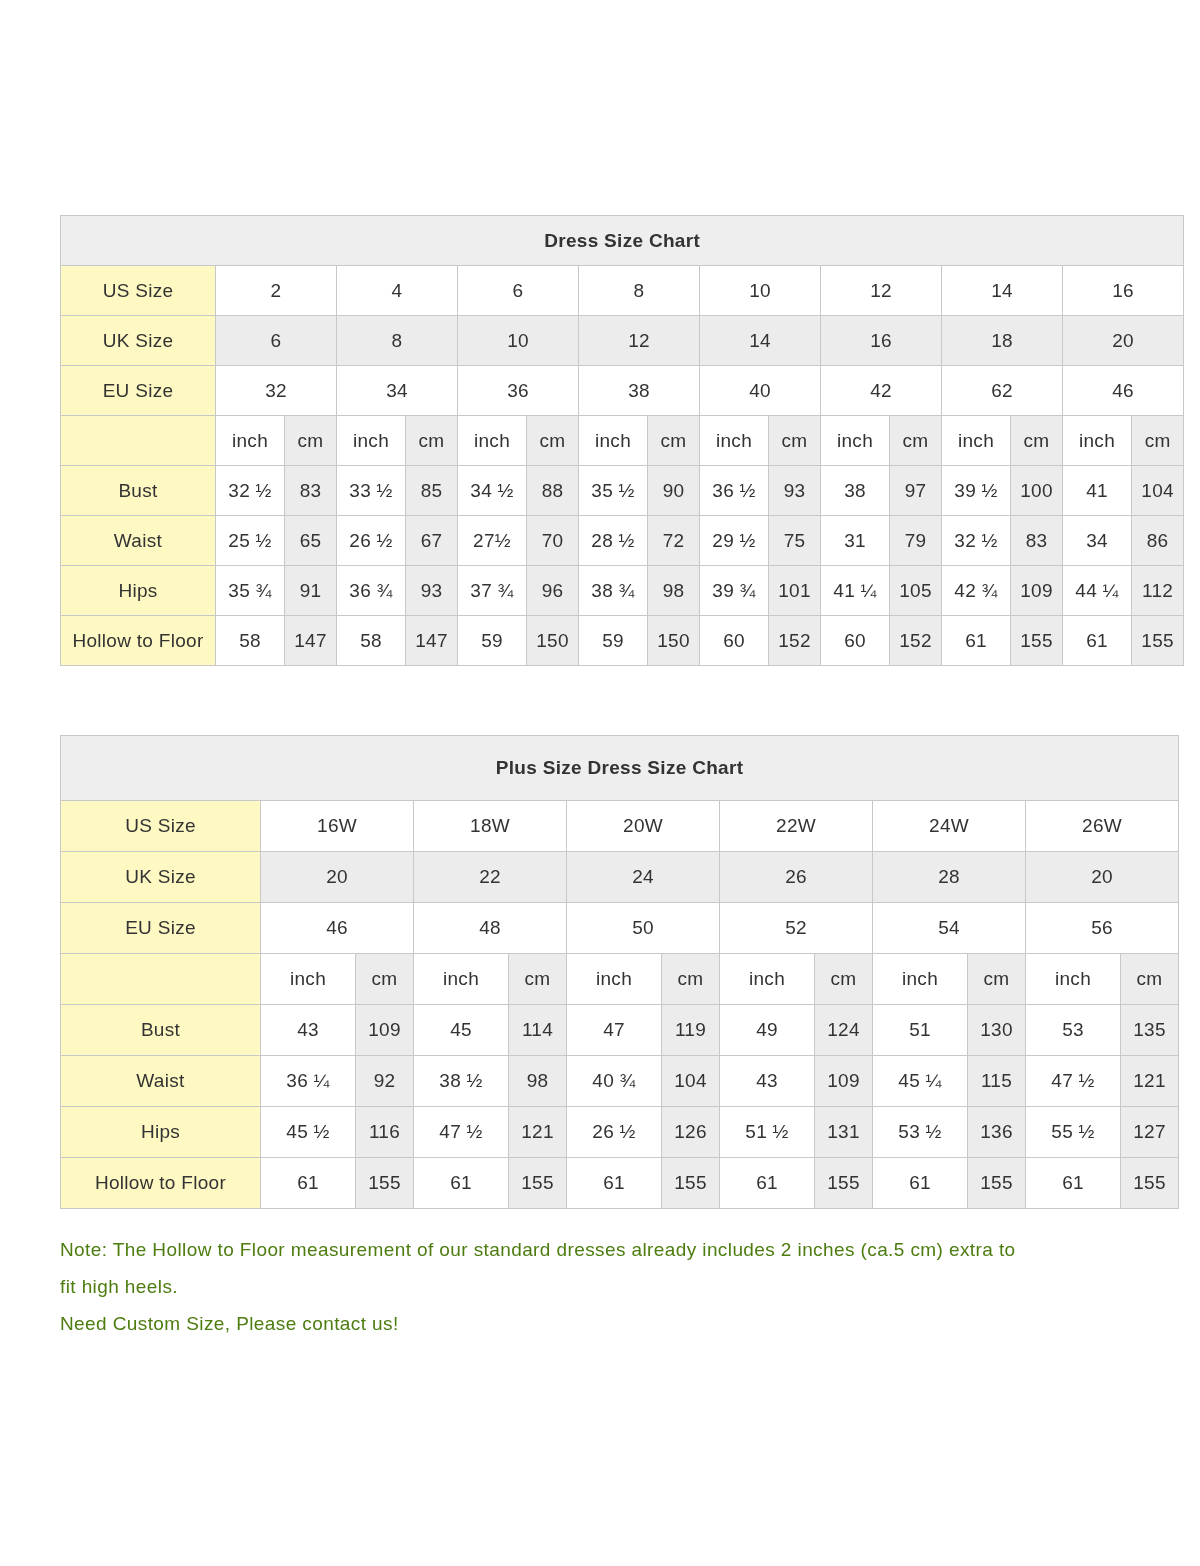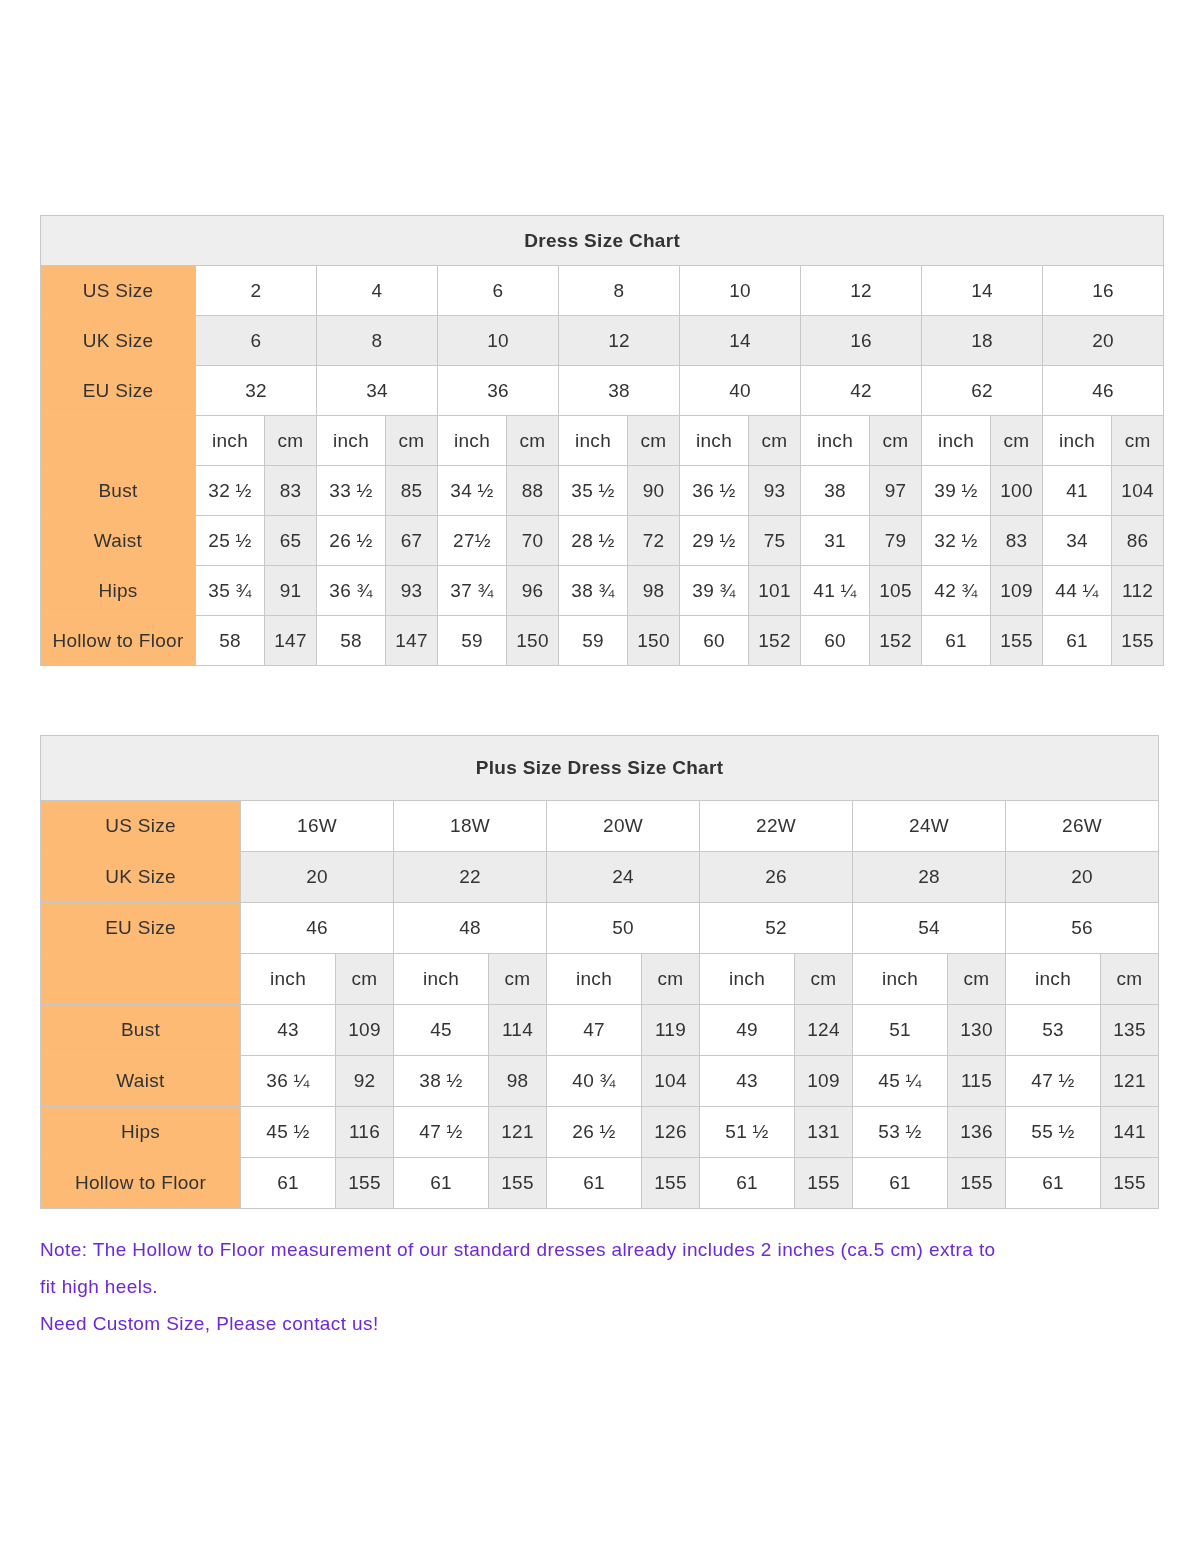"Dress Size Chart" .page { padding: 215px 40px 0 40px -> 215px 40px 0 60px }
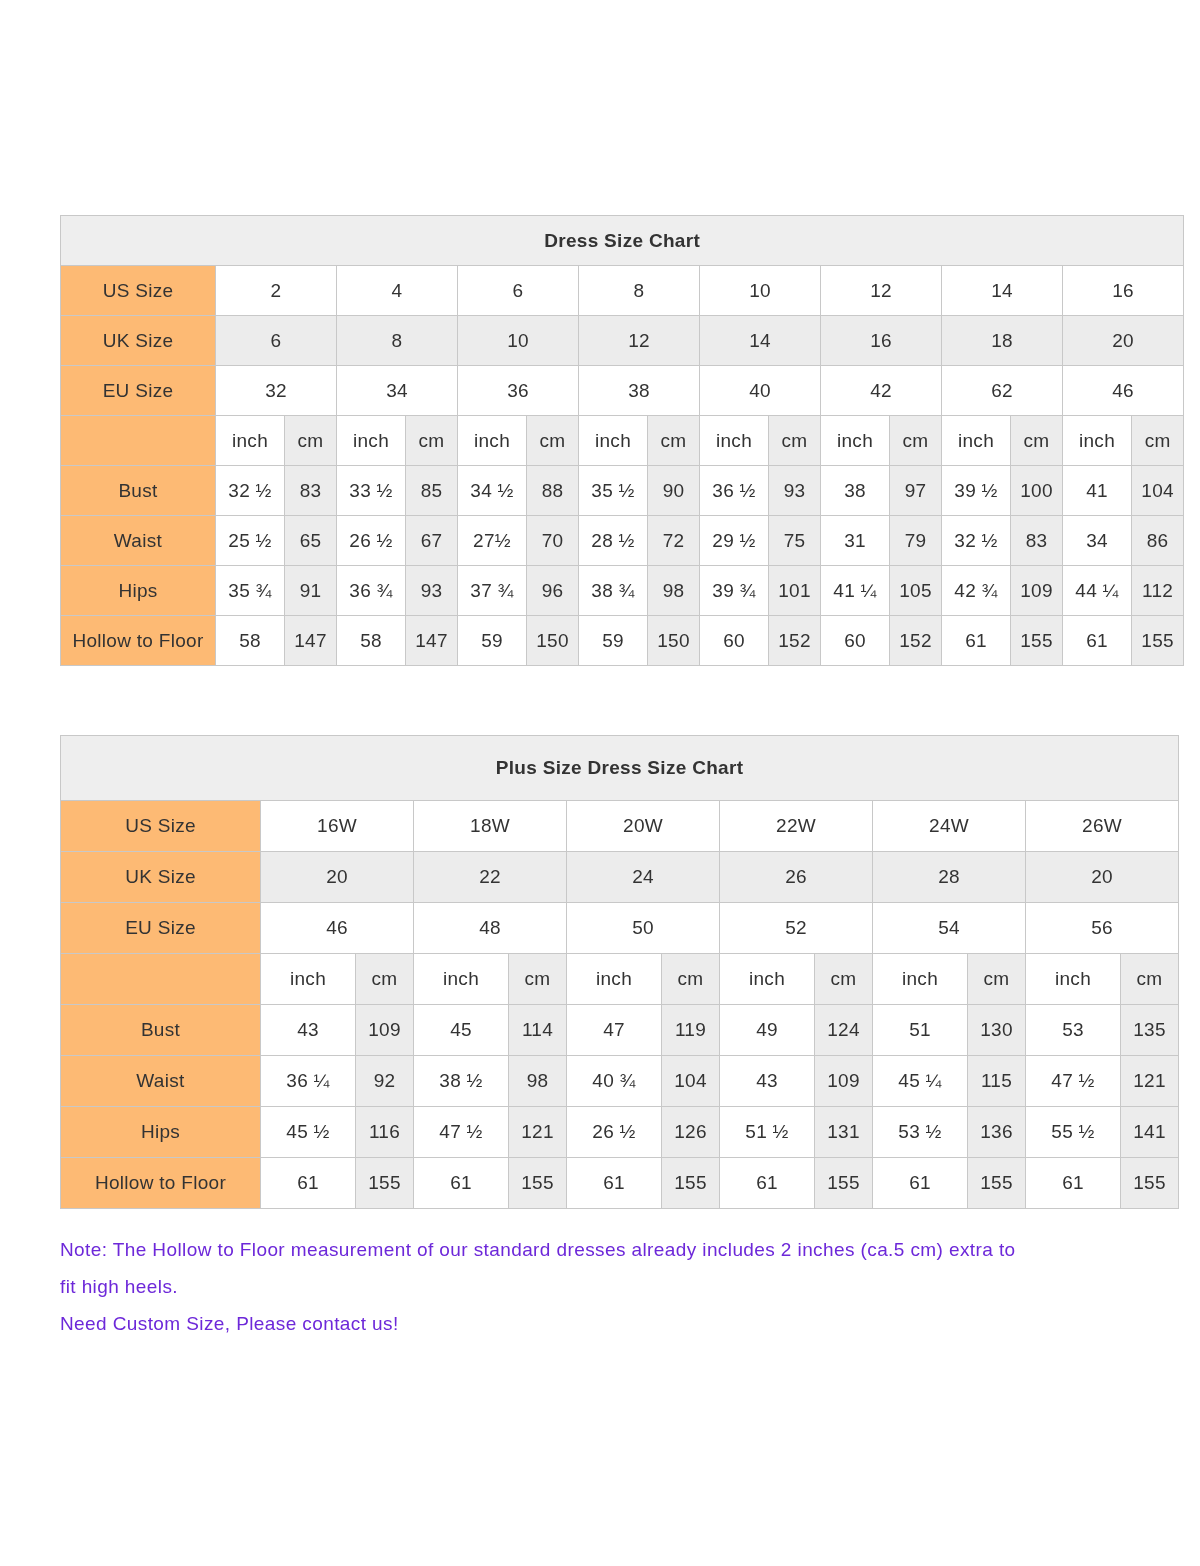"US Size" td.label-cell { background: #fdba74 -> #fef9c3 }
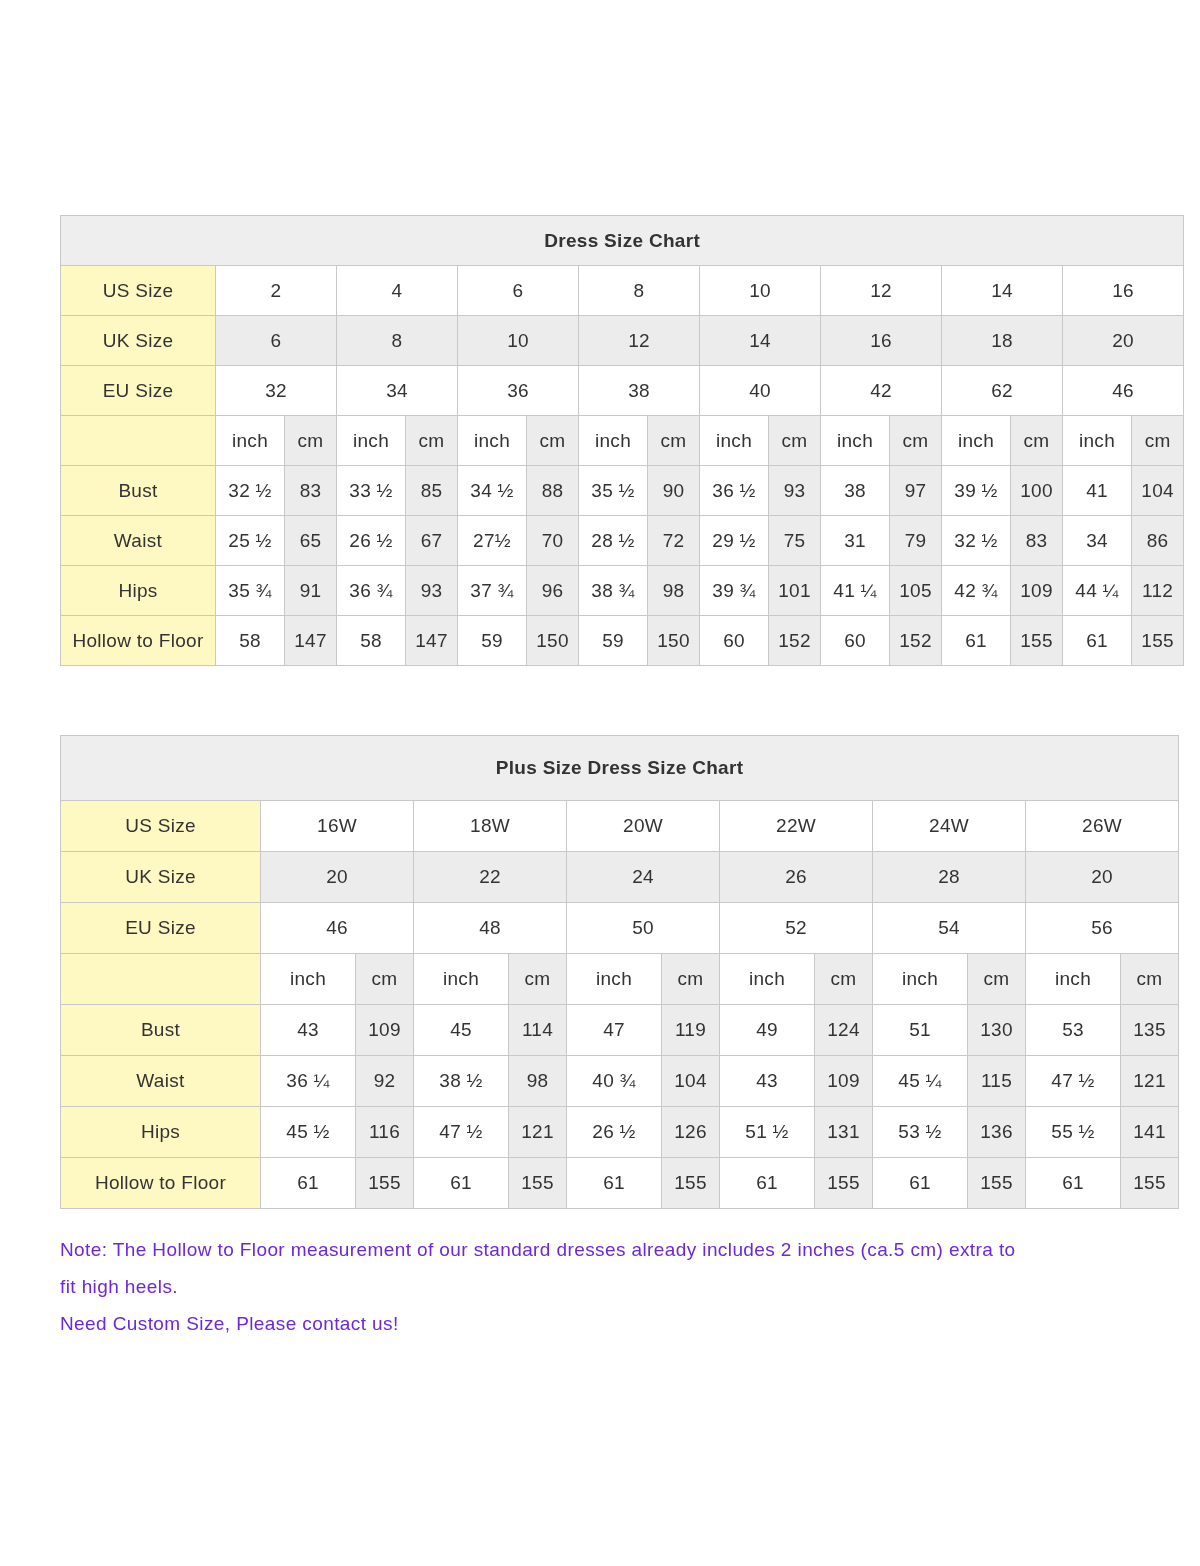"141" td.shade { text: 141 -> 127 }
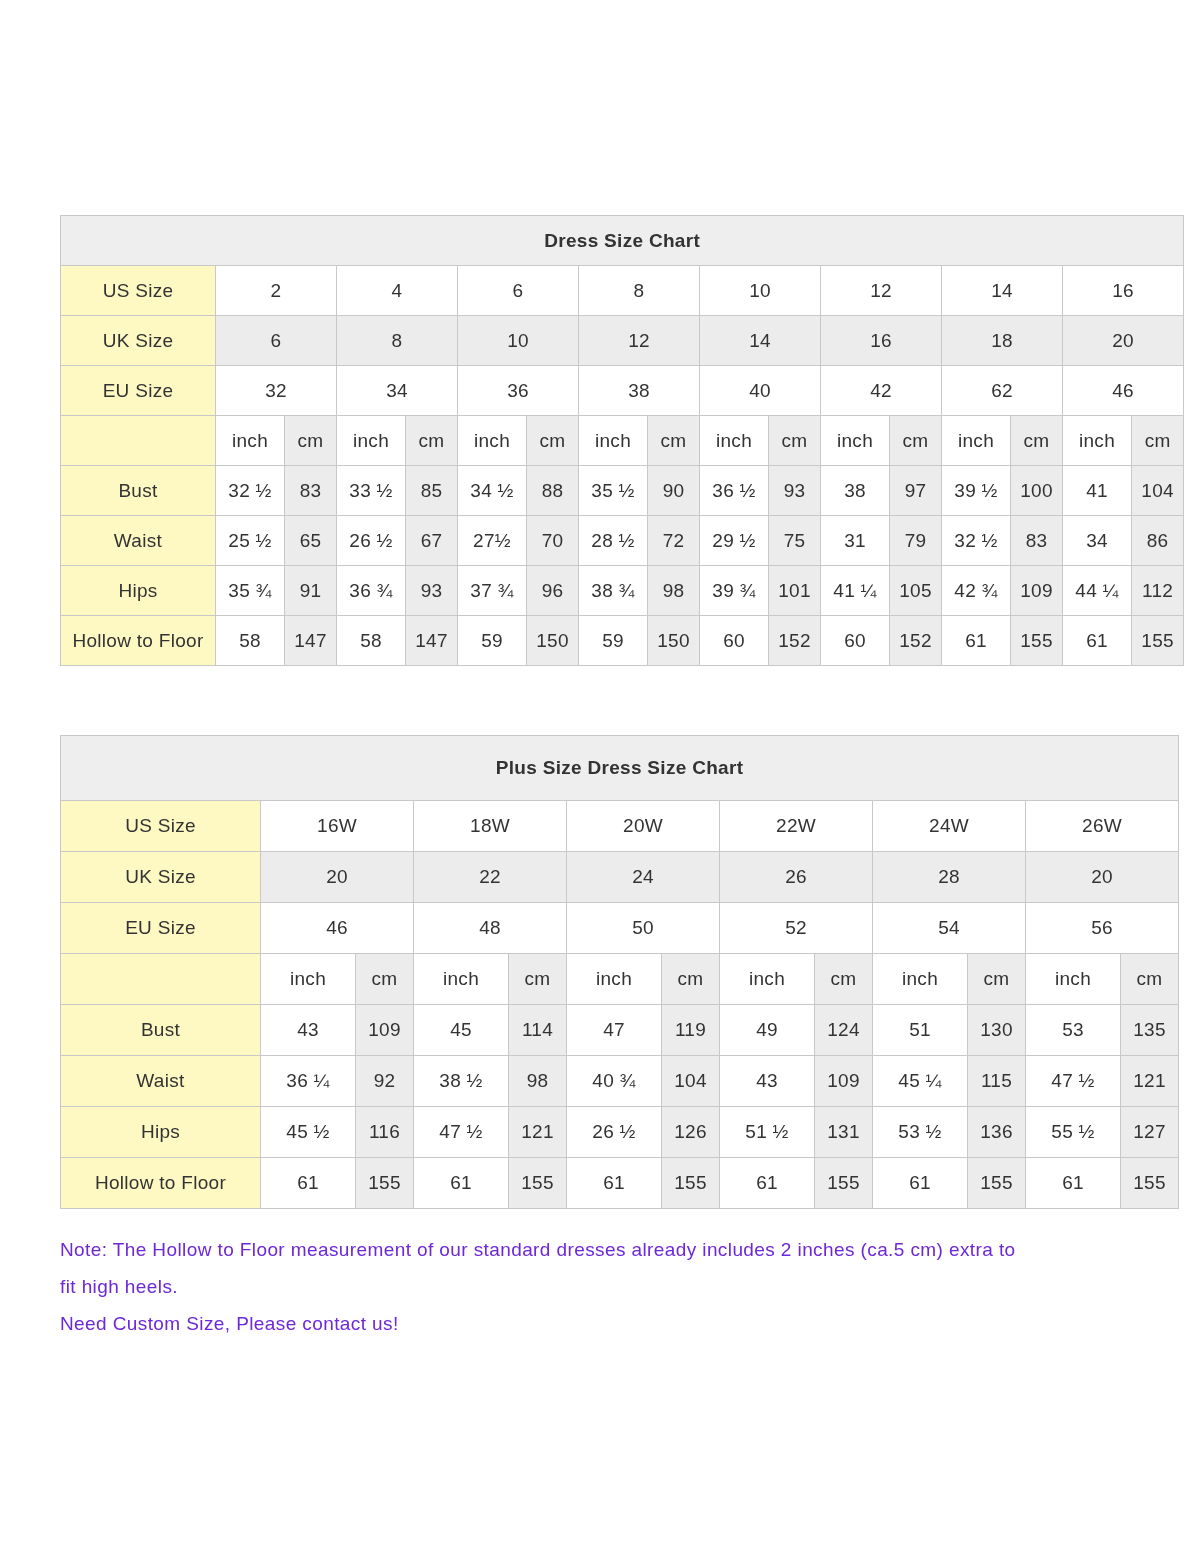"Note: The Hollow to Floor" .note { color: #6d28d9 -> #4d7c0f }
